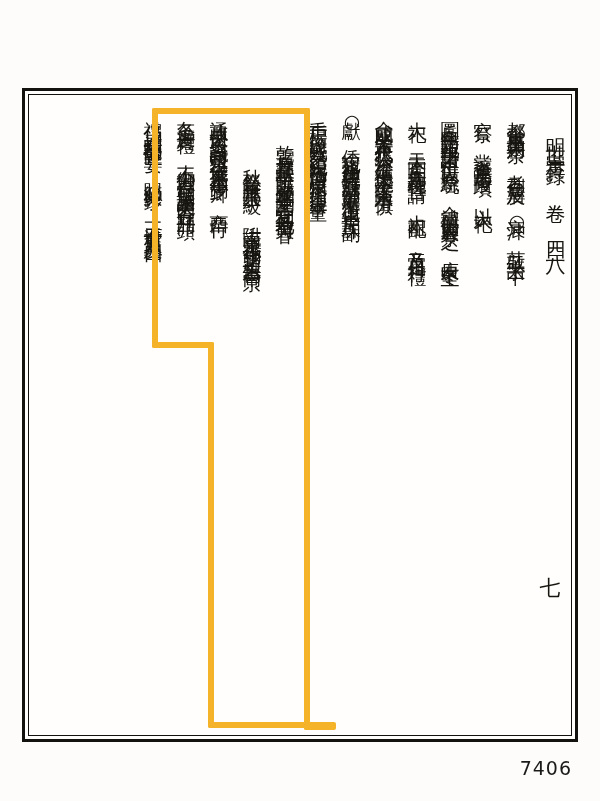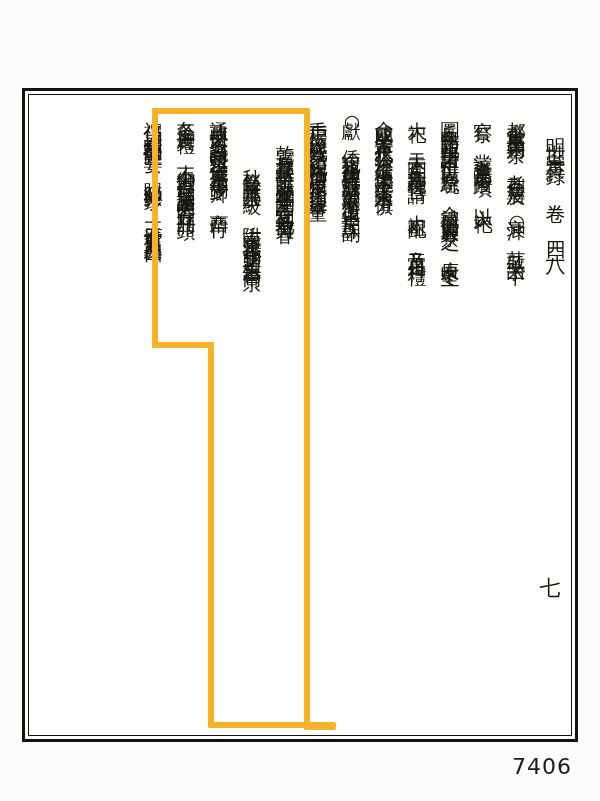"7406" #plate-number { font-size: 22px -> 19px }
